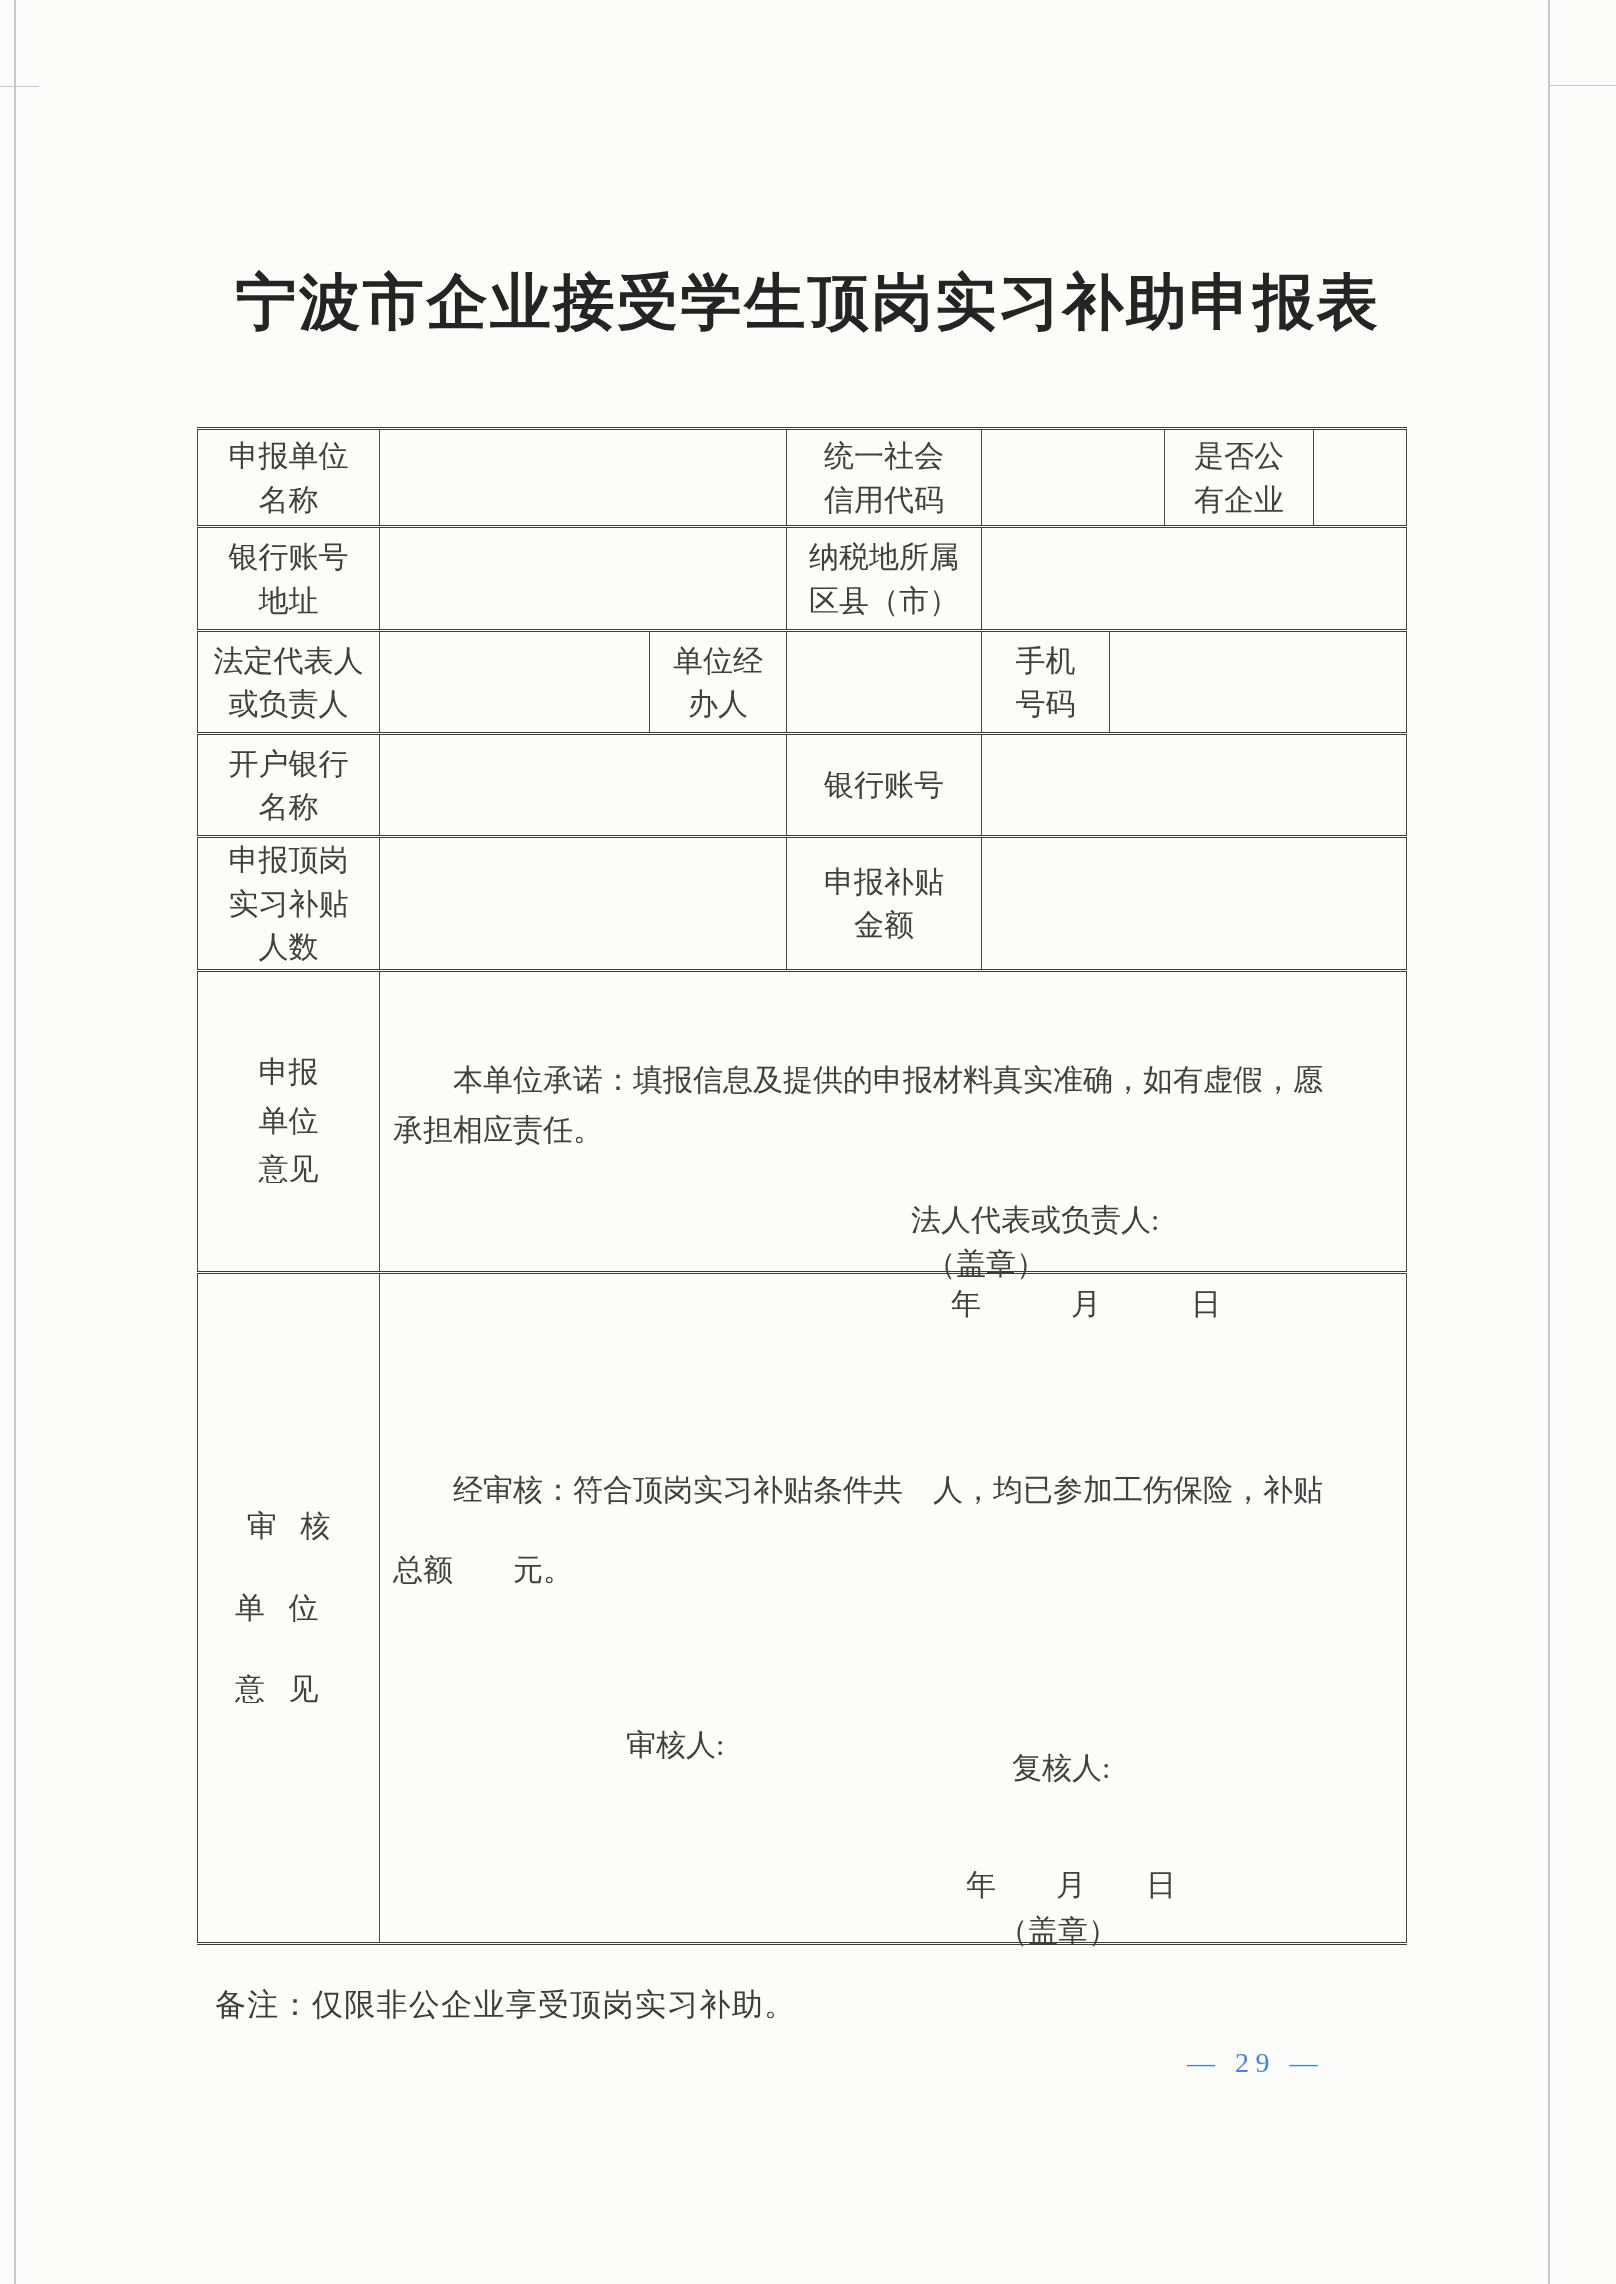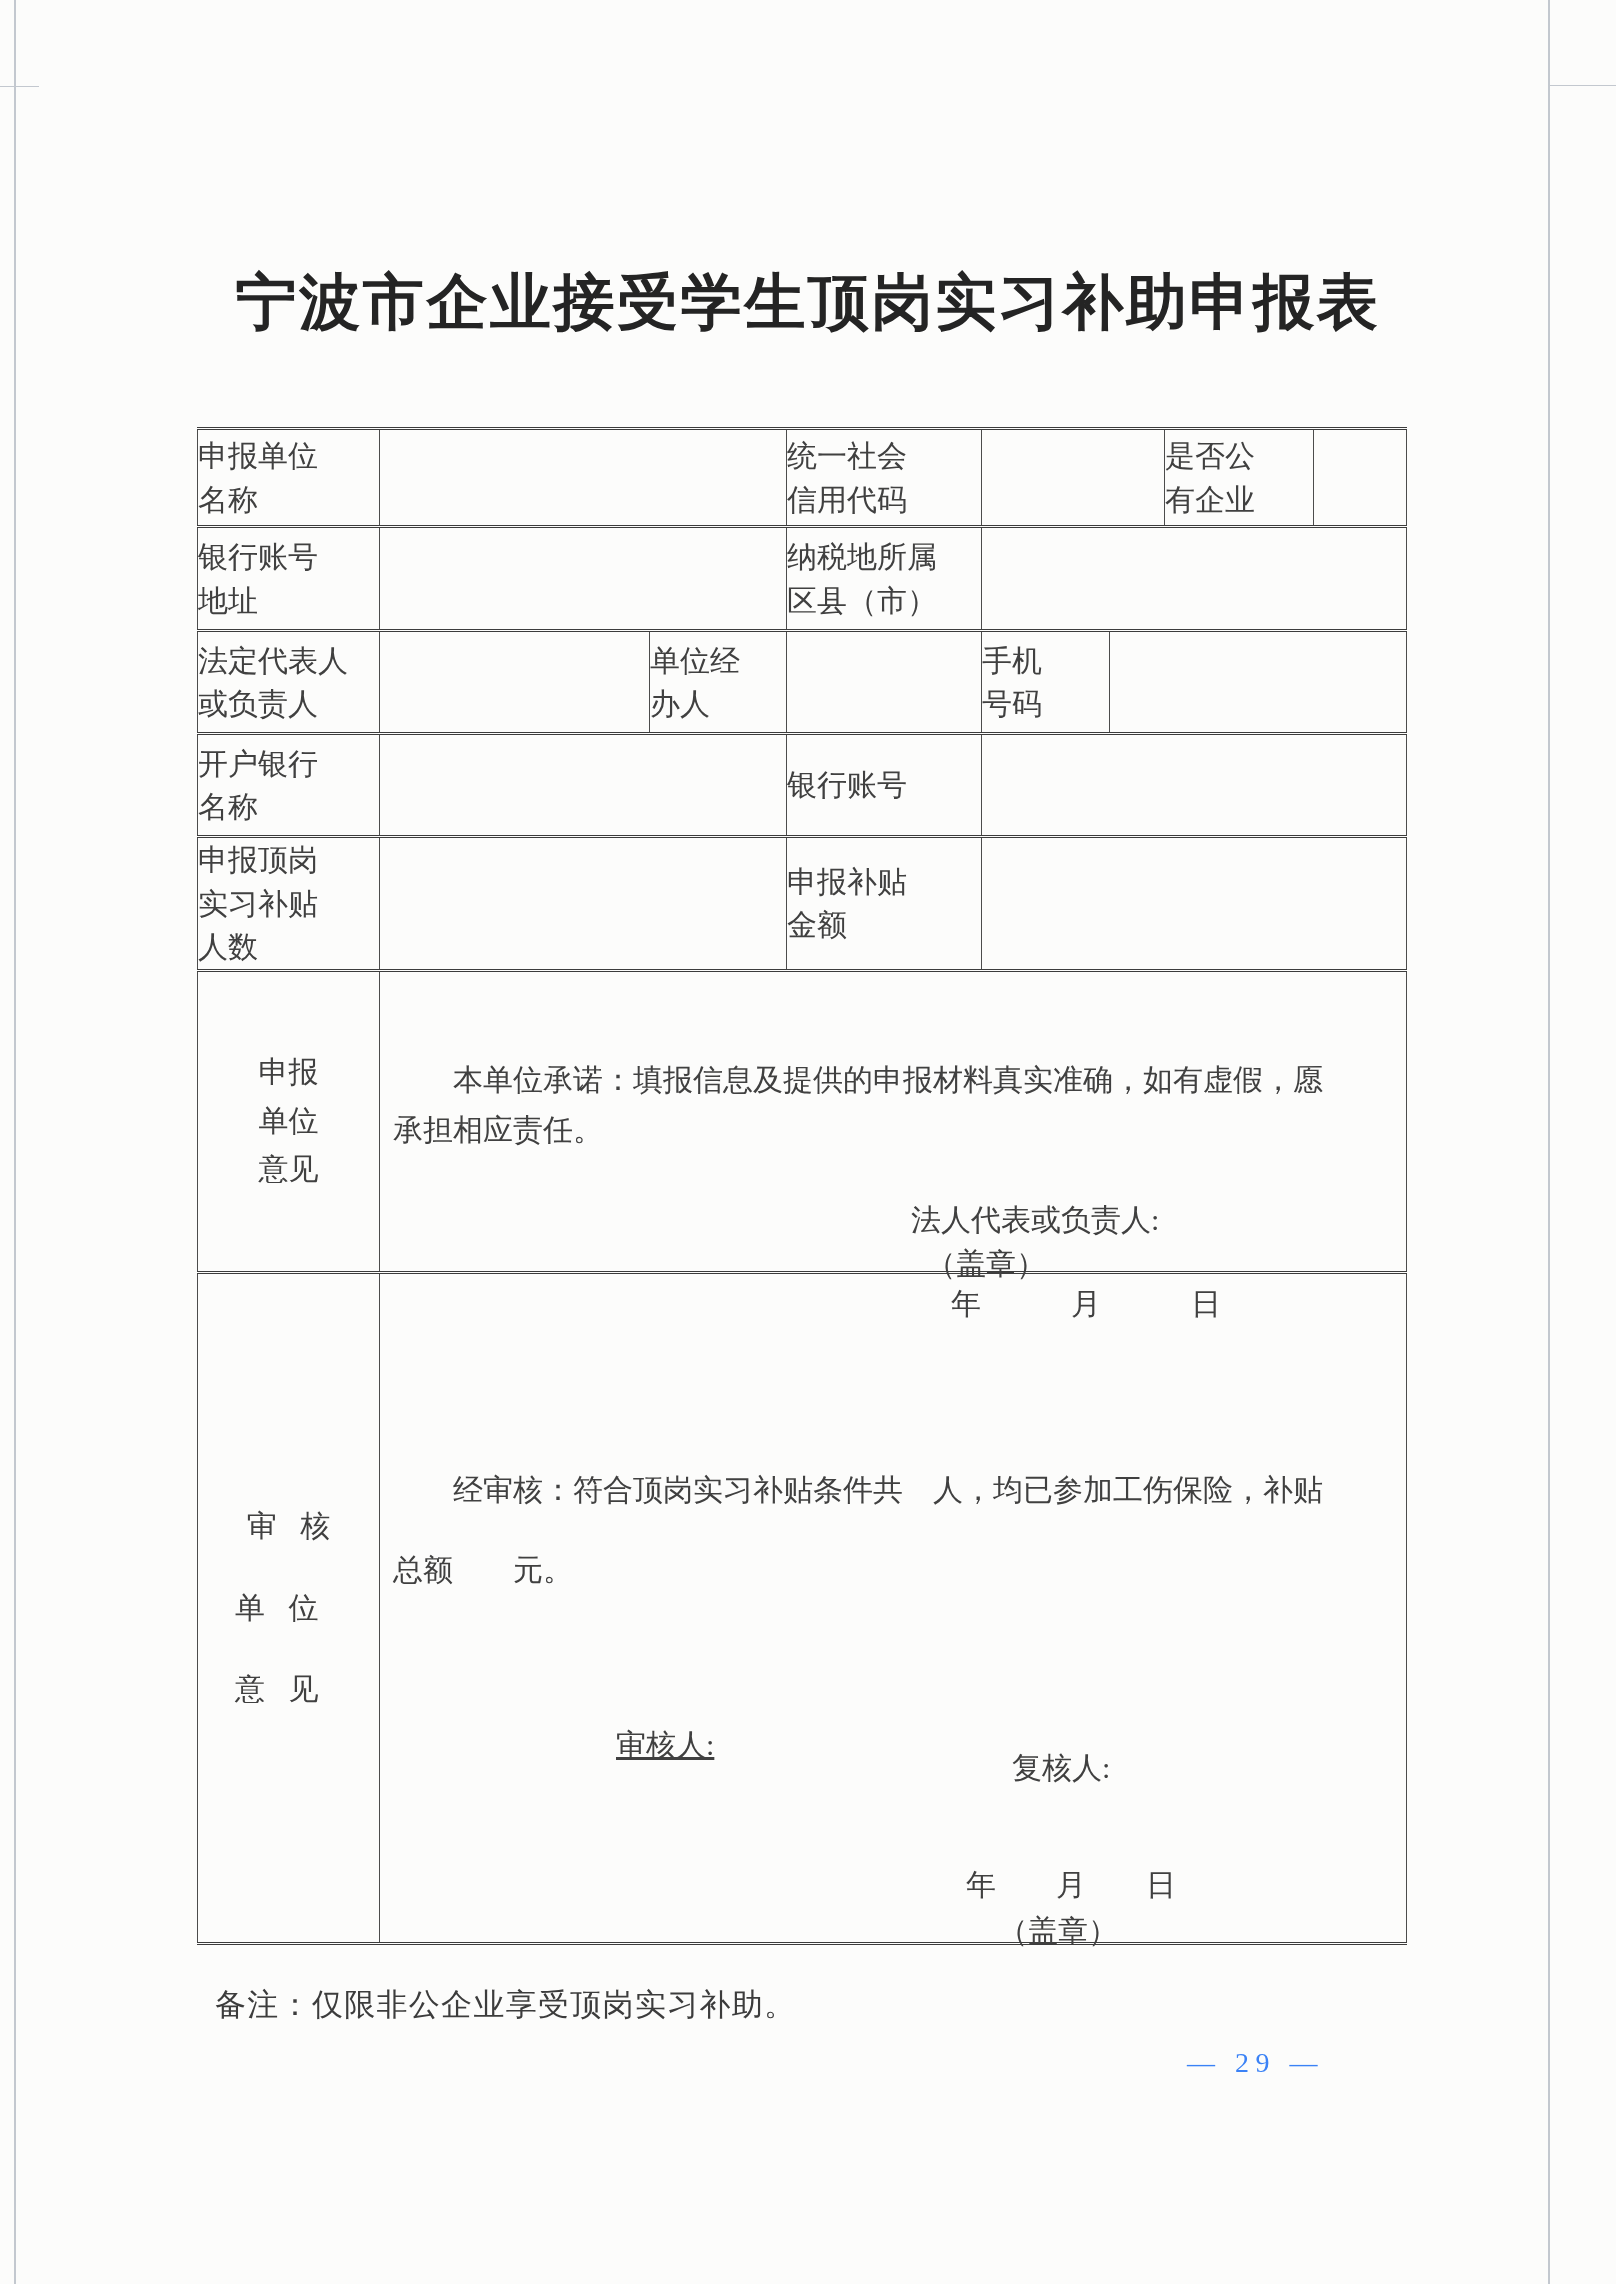"申报单位" td.lbl { text-align: left -> center }
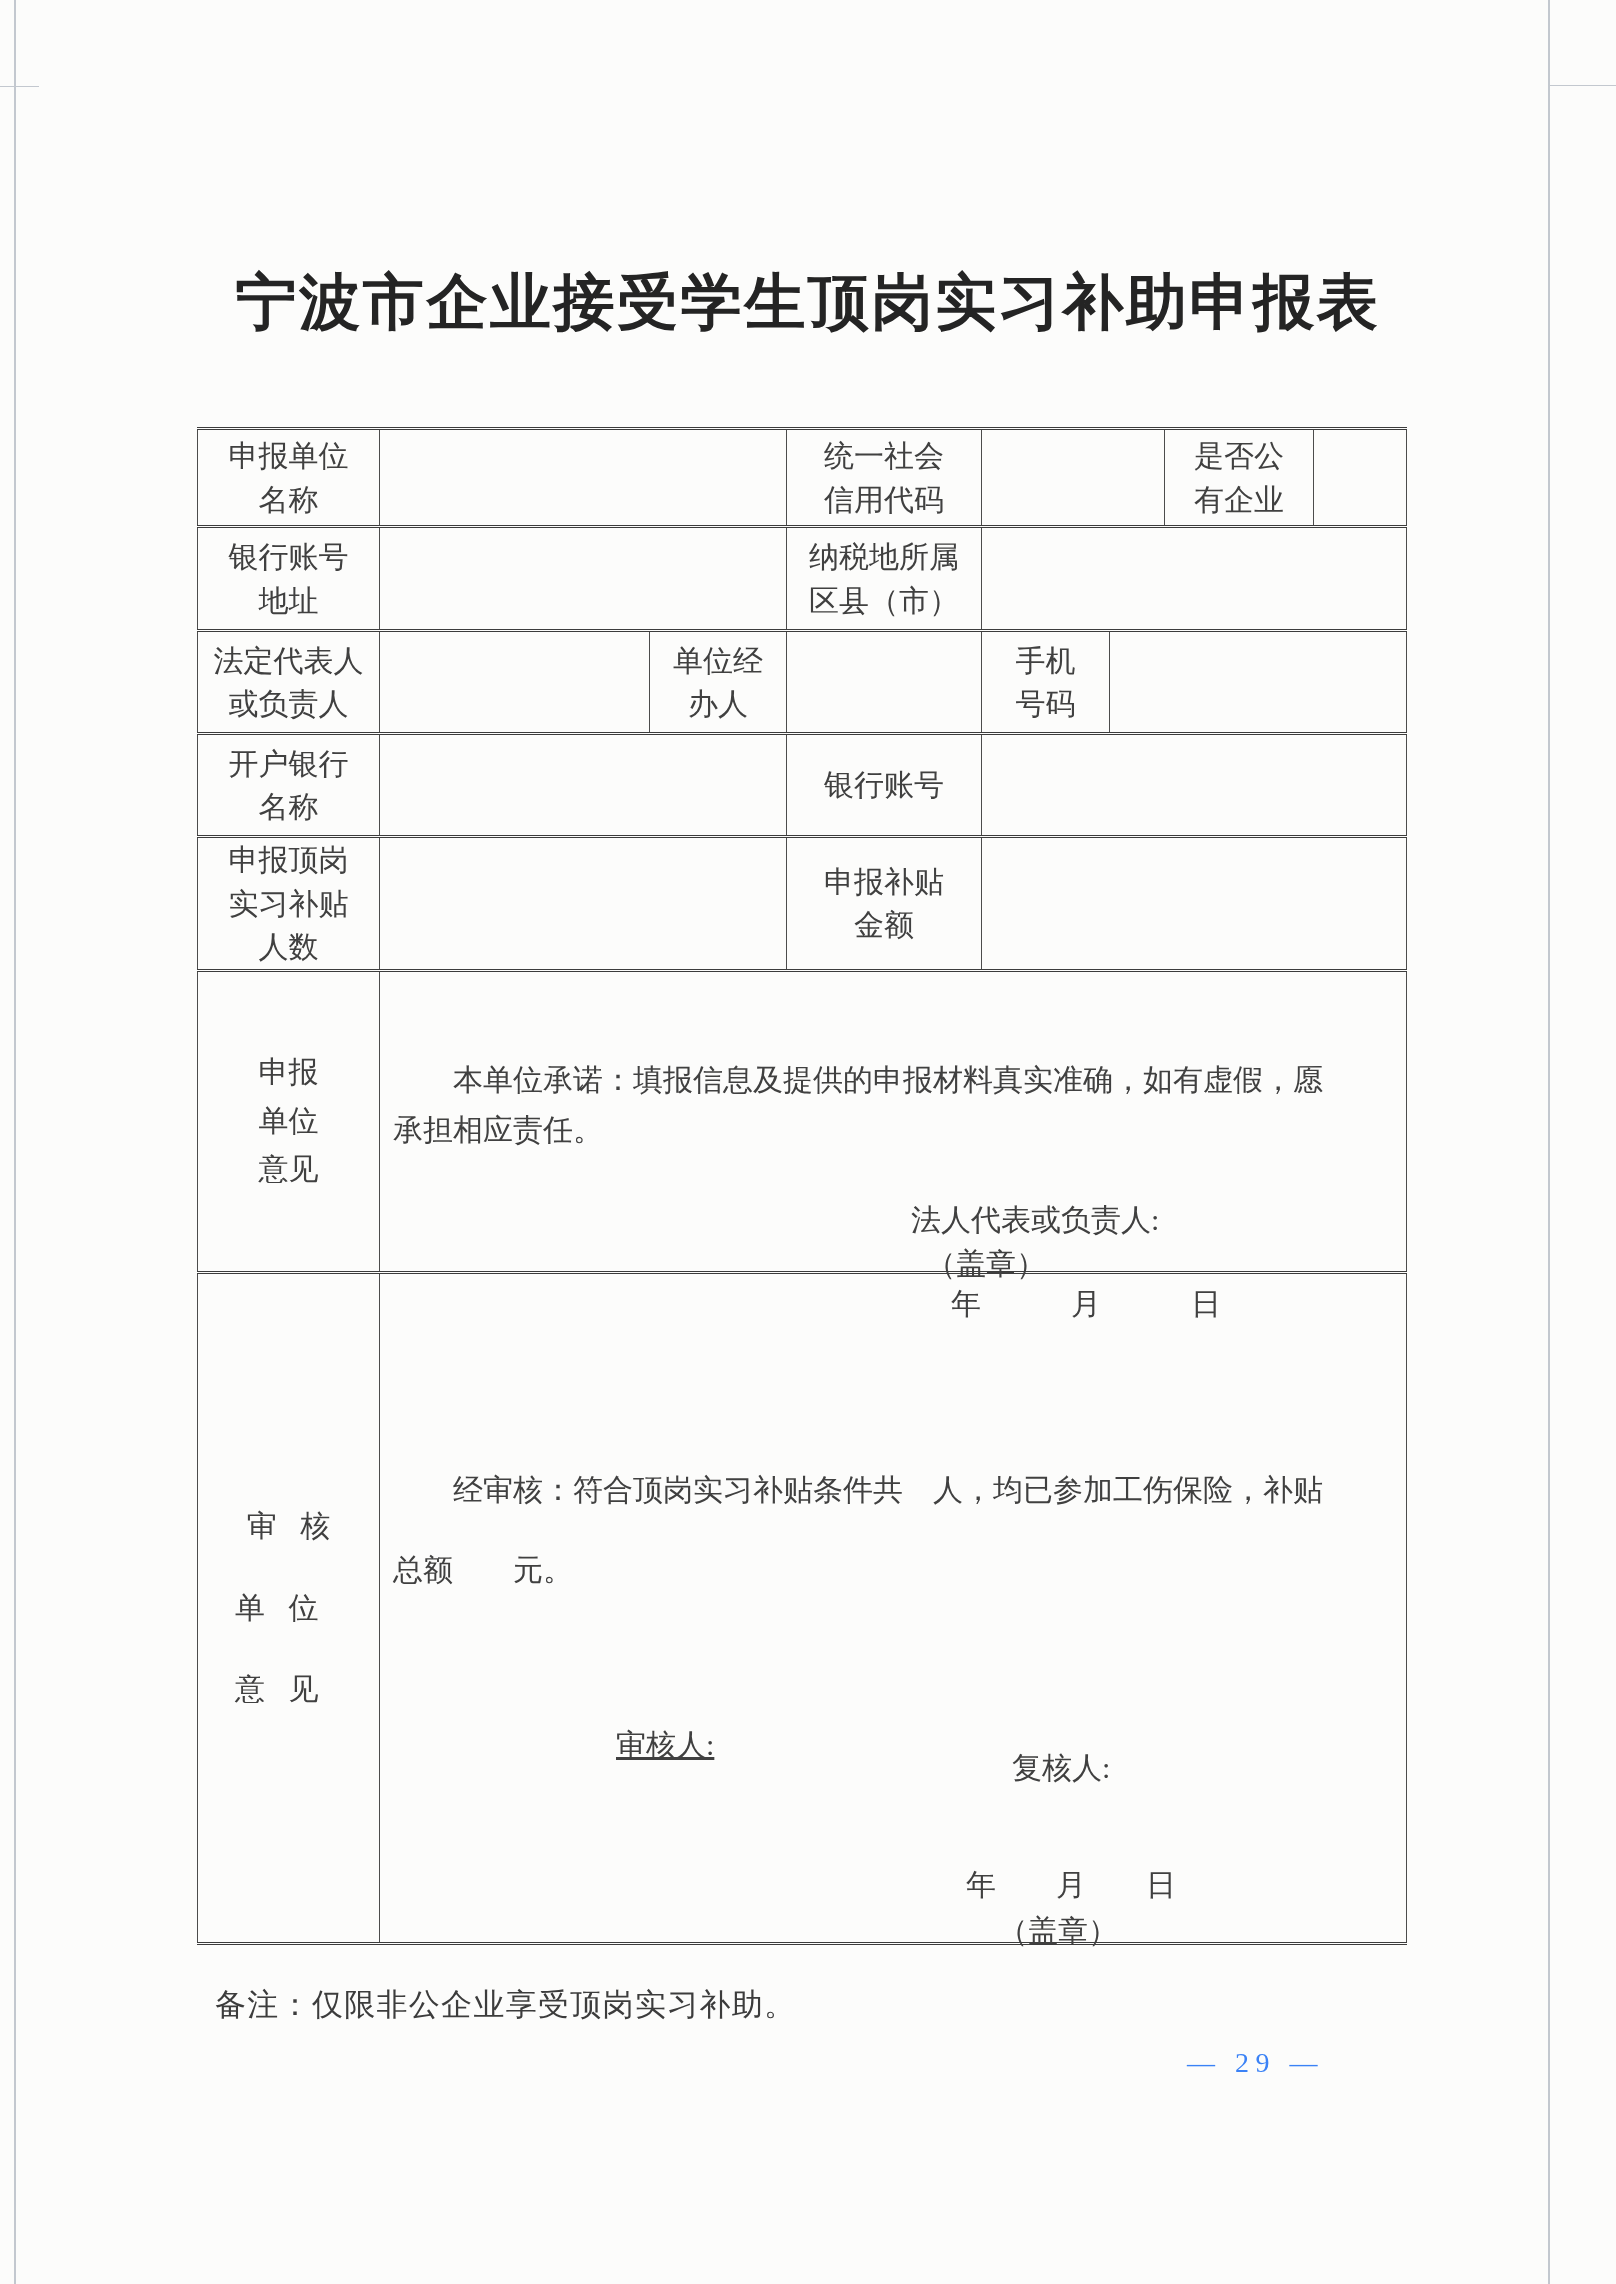"审核人:" .auditor { left: 236px -> 246px; text-decoration: underline -> none }
